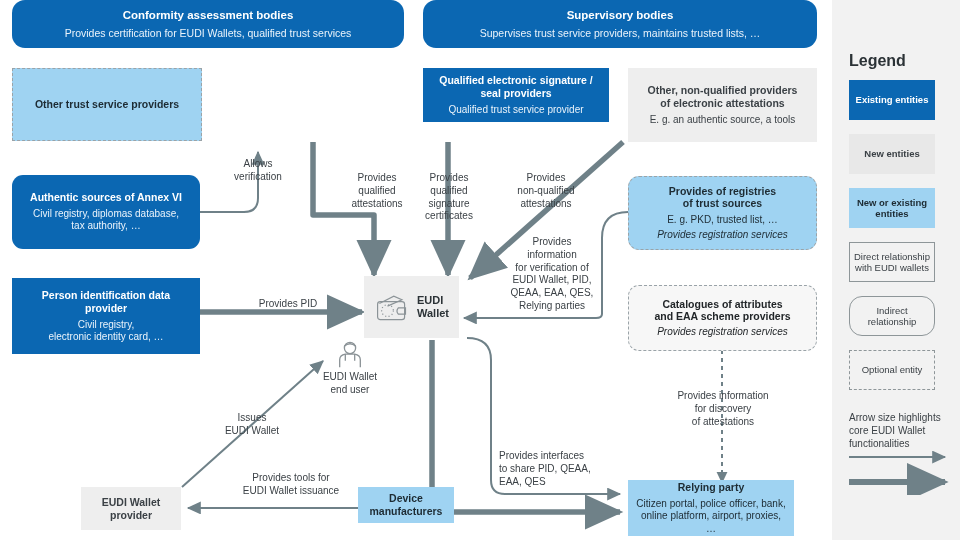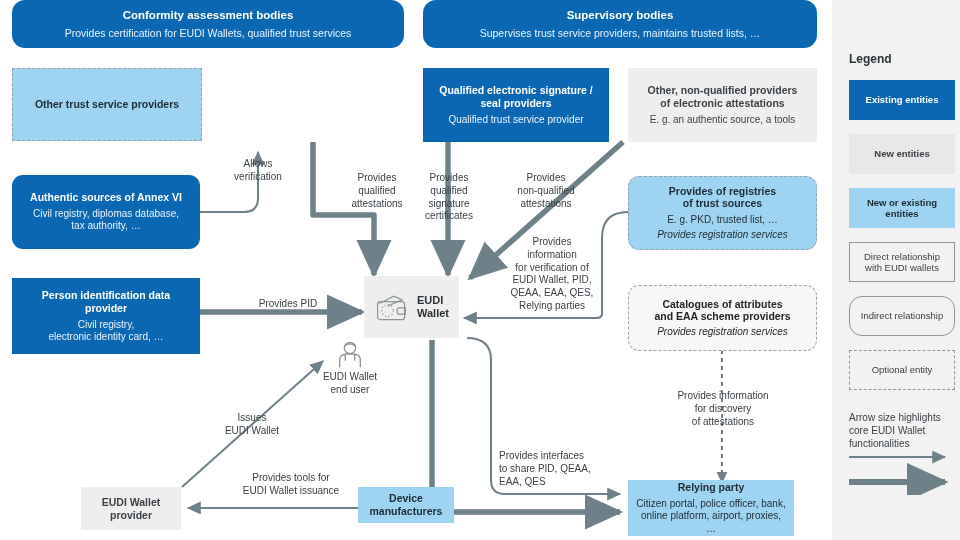"Legend" #legend .lg-title { font-size: 12px -> 16px }
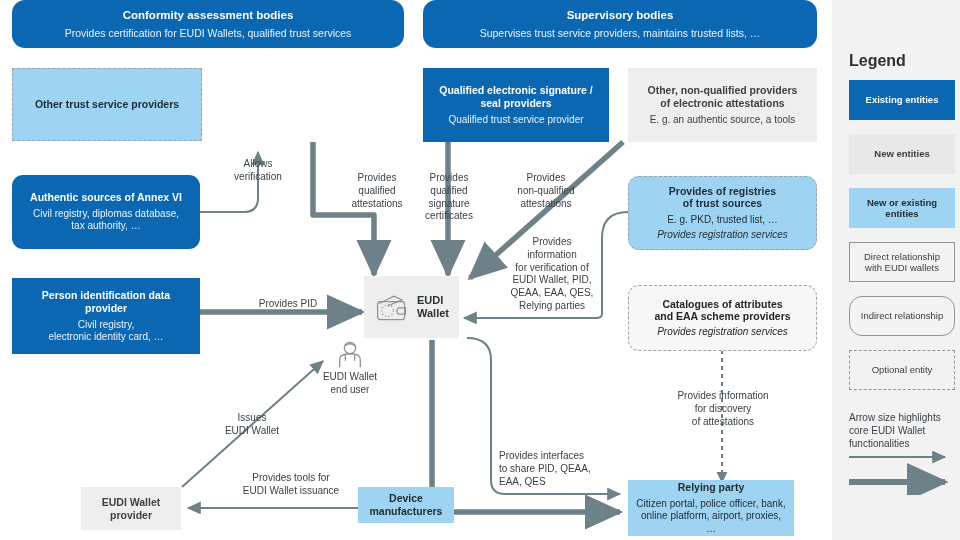"Qualified electronic signature /" div.node { height: 74px -> 54px }
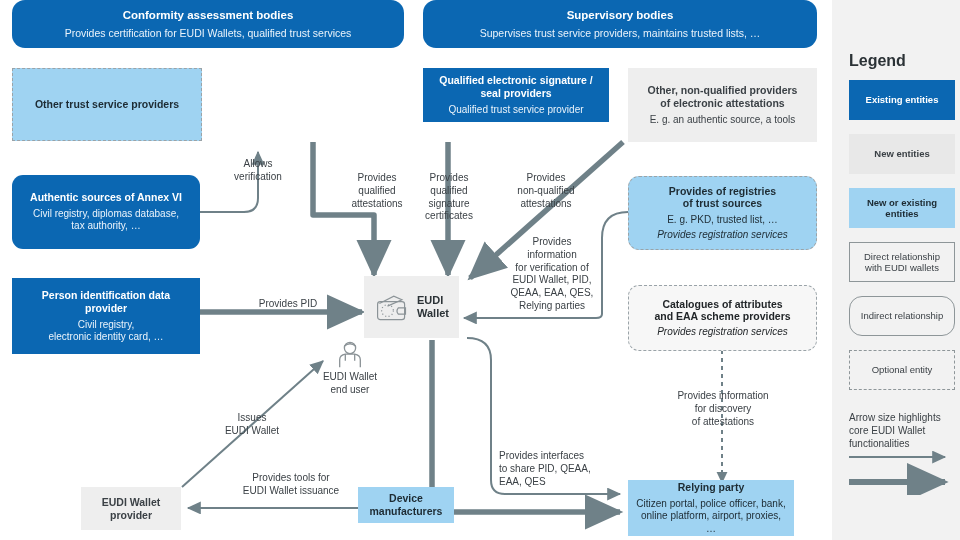"Existing entities" .lgbox { width: 106px -> 86px }
